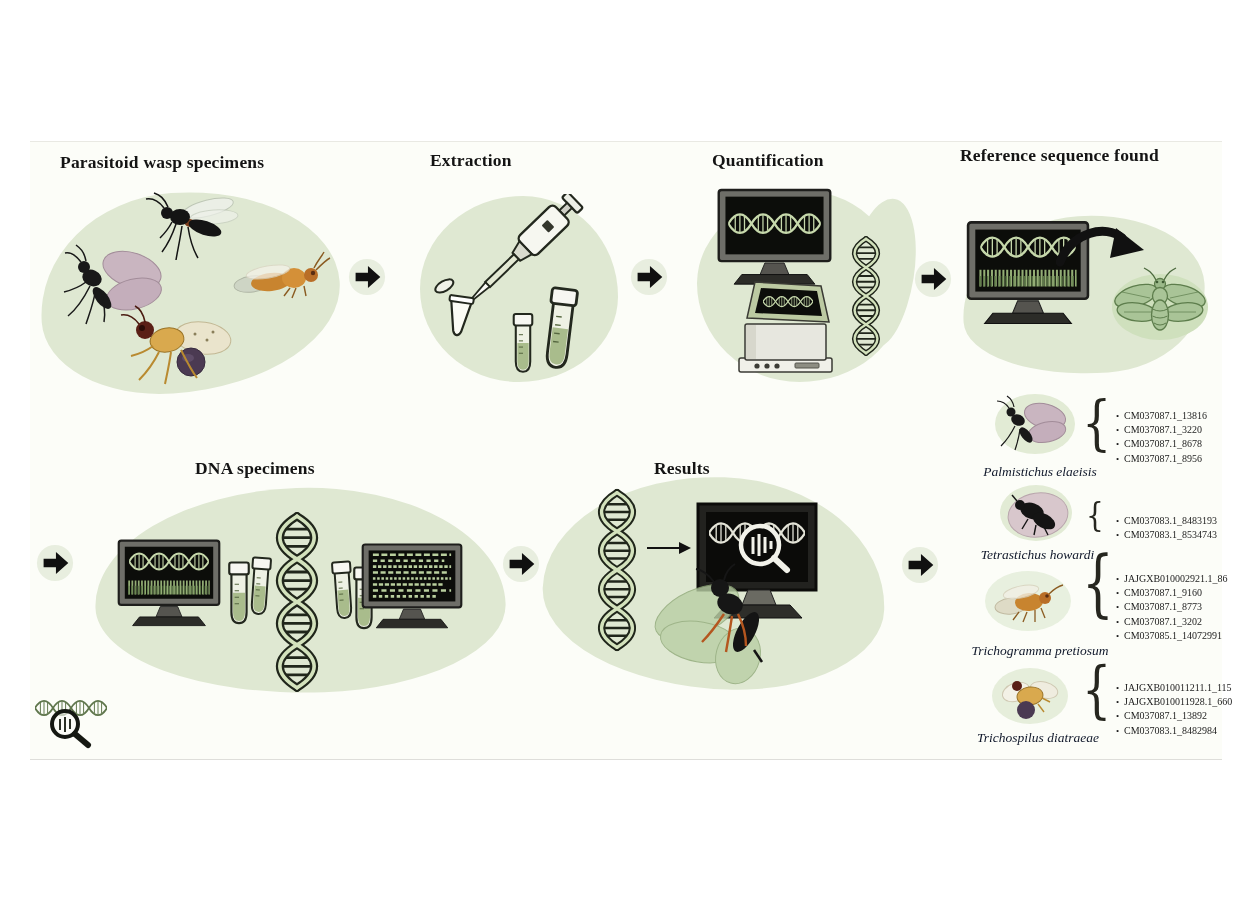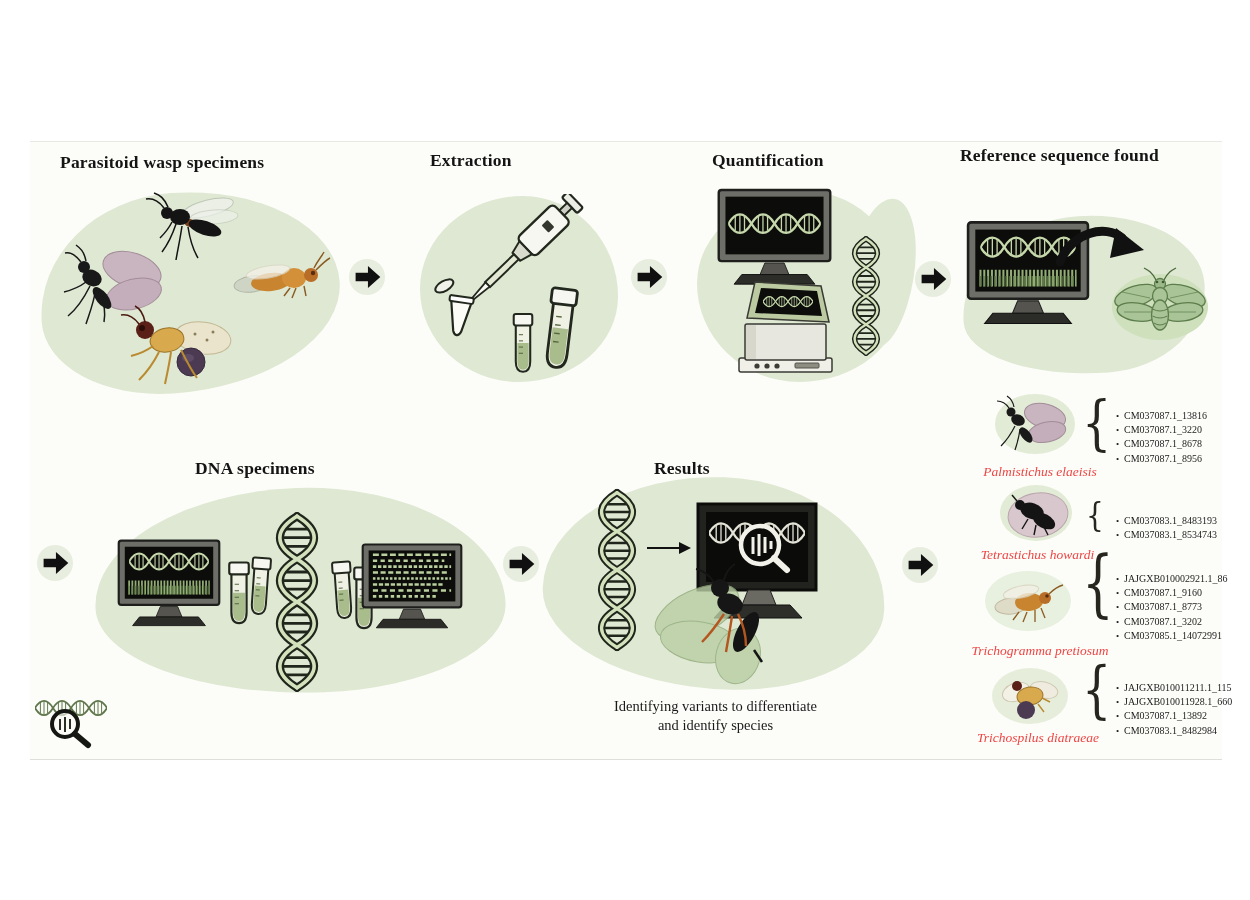"Palmistichus elaeisis" .species-name { color: #ef4444 -> #0f172a }
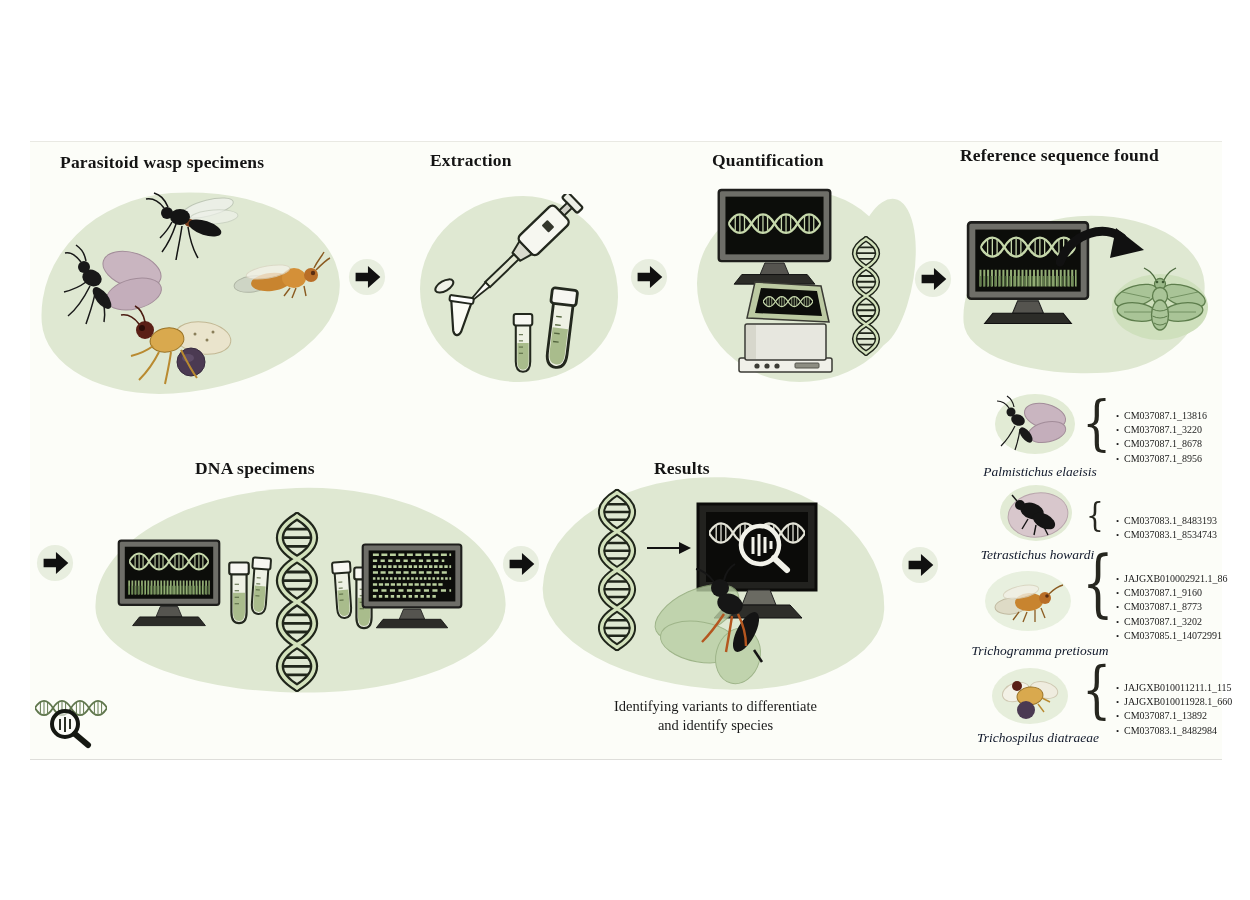"Identifying variants to differentiate" div.caption { html: <div> <div>Identifying variants to differentiate</div> <div>and identify species</div> </div> -> none }
